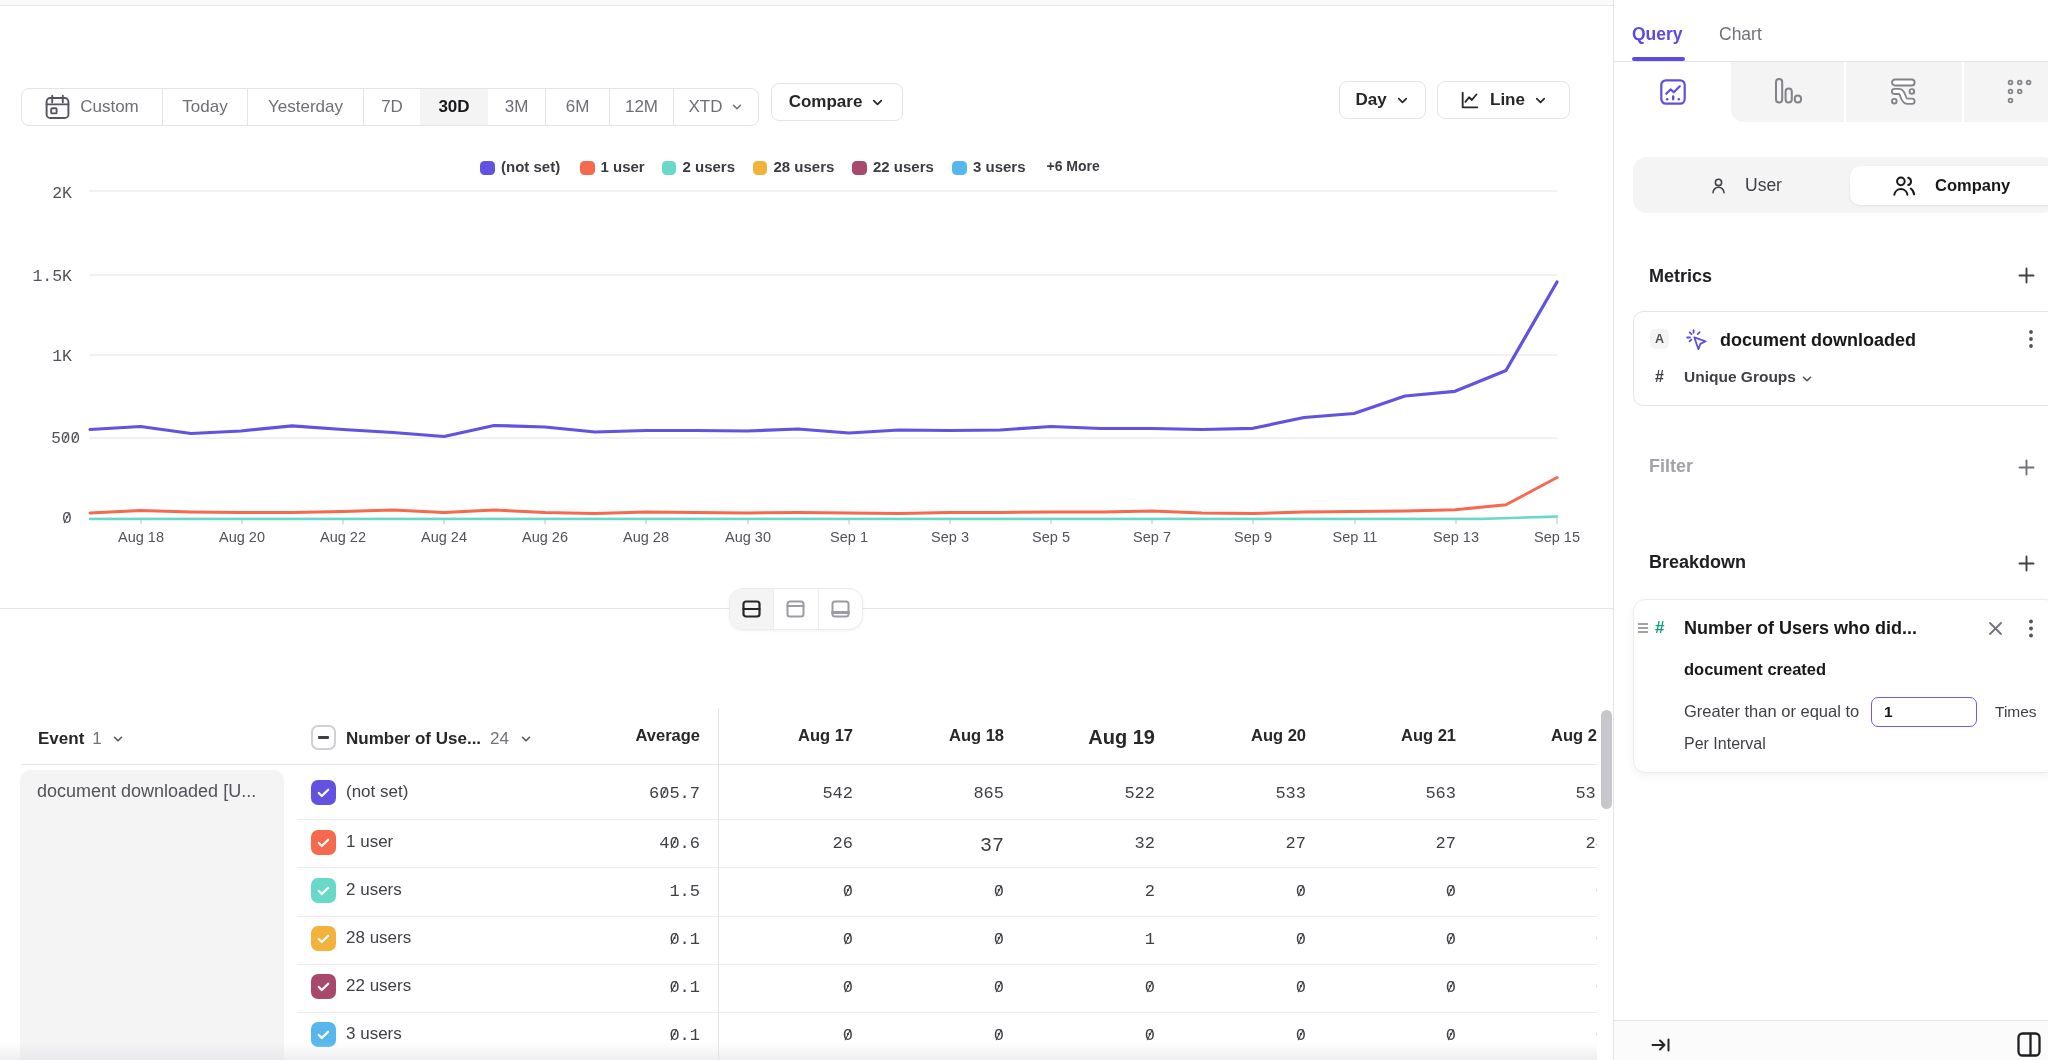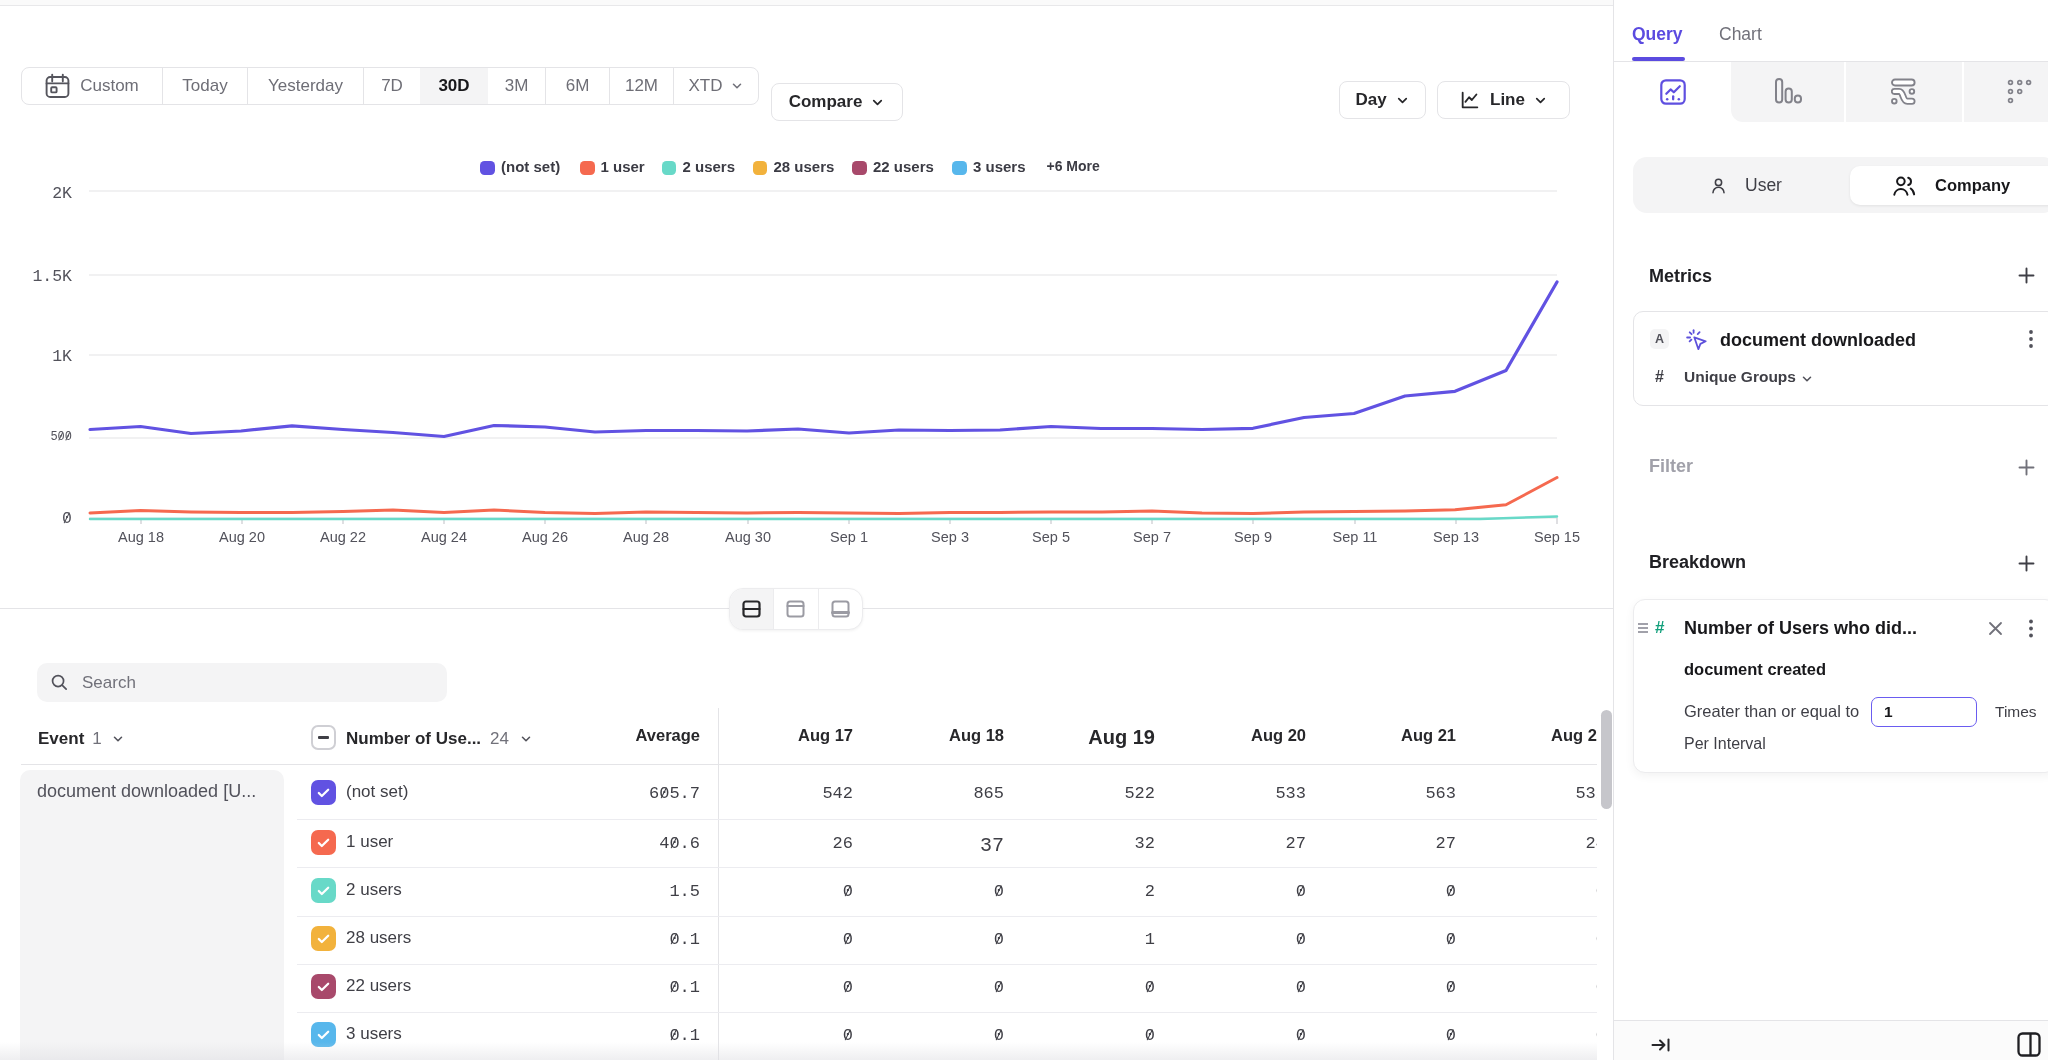"Custom" div.abs { top: 67px -> 88px }
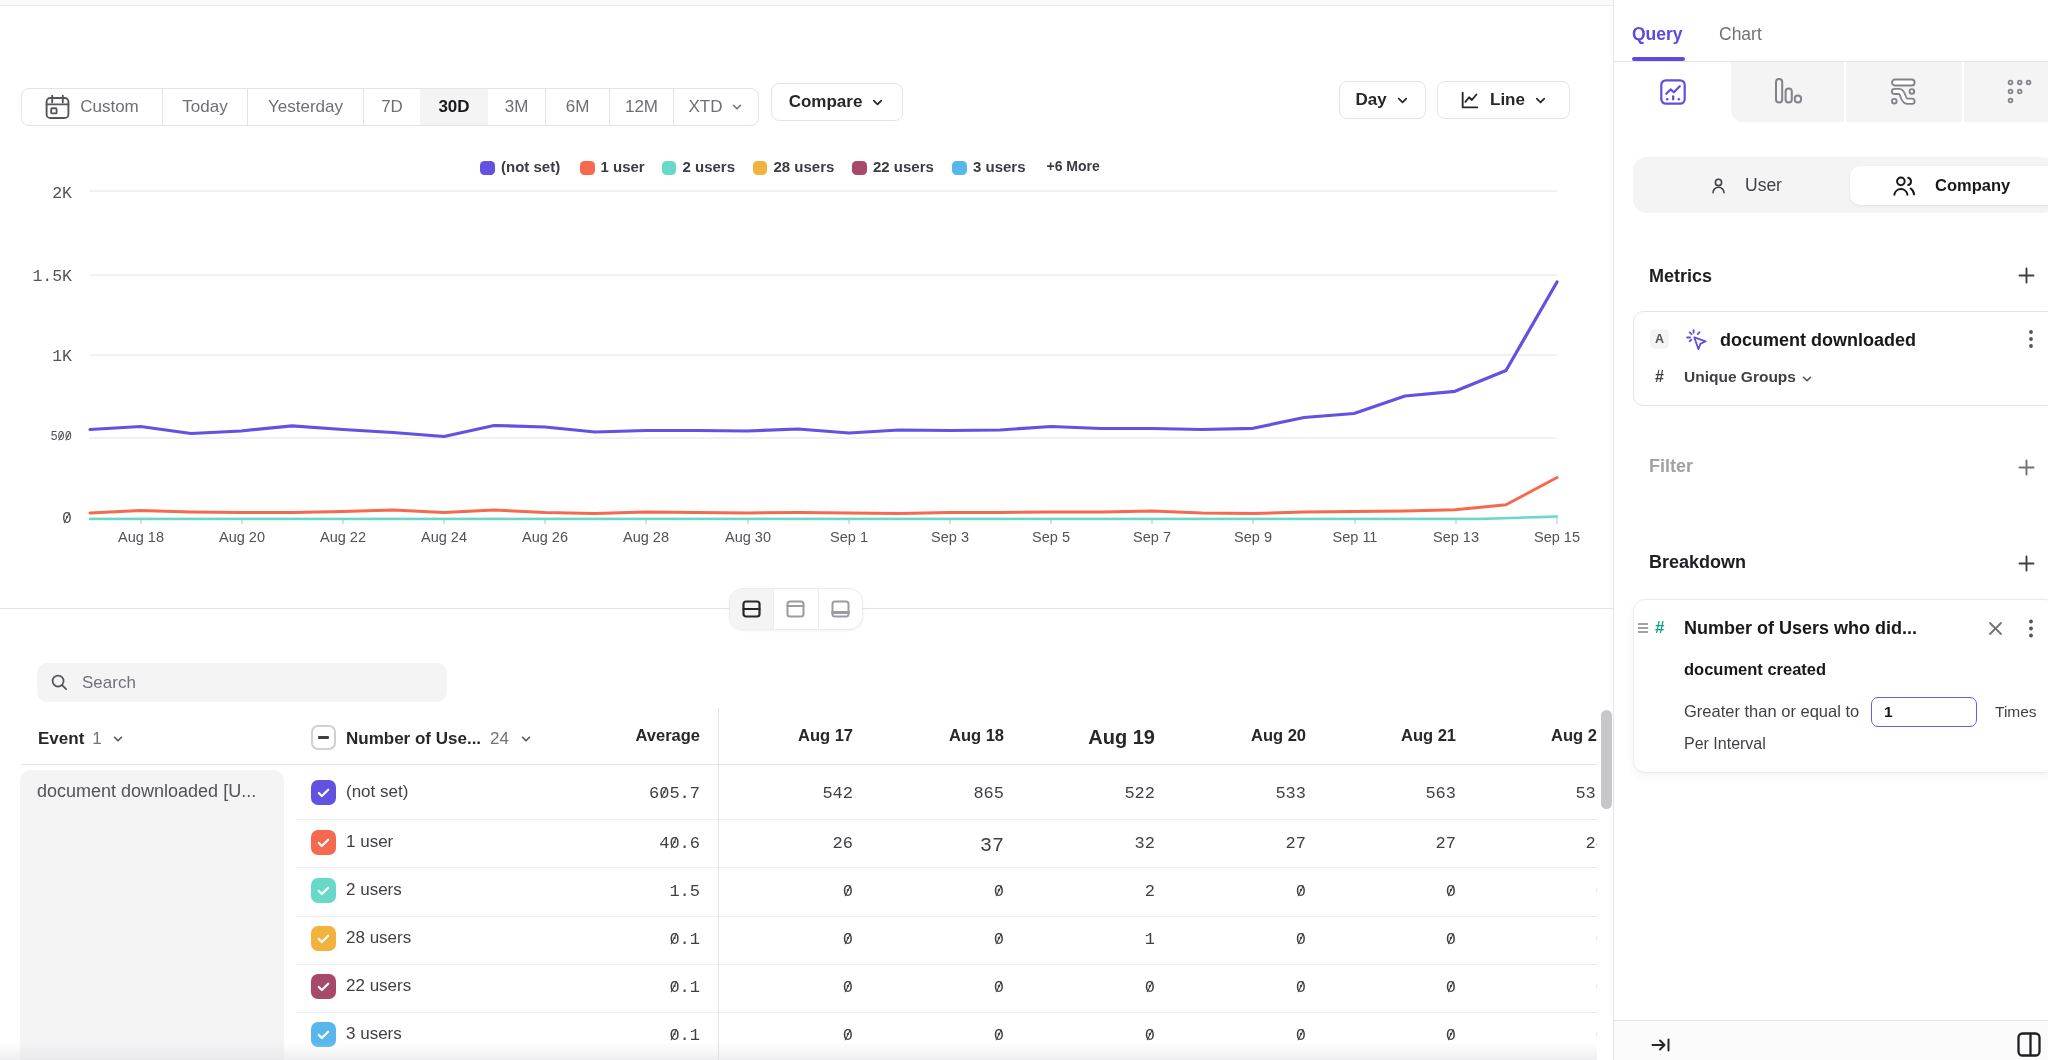"500" div.abs { font-size: 12px -> 16px; left: 0 -> 8px }
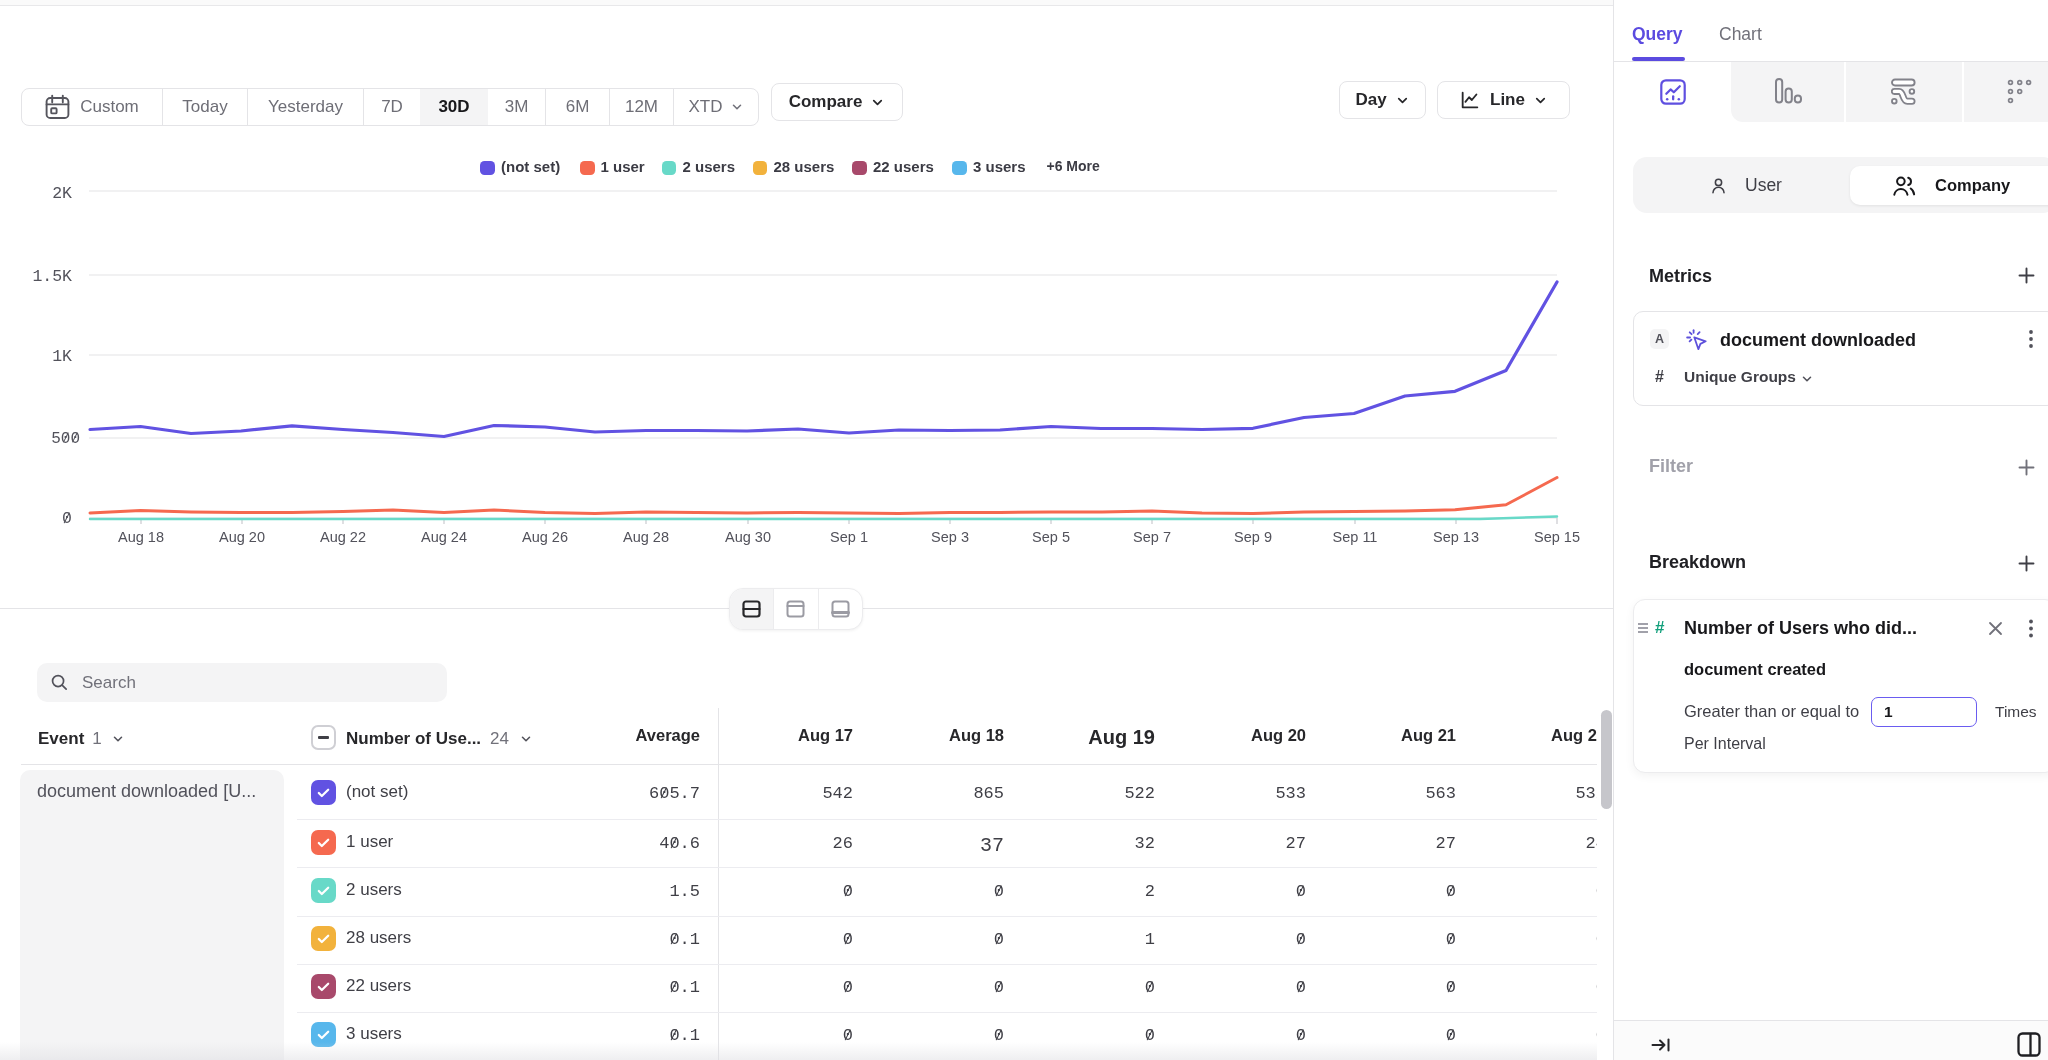"Search" div.abs { html: <div> <svg> <circle></circle> <path></path> </svg> <span>Search</span> </div> -> none }
